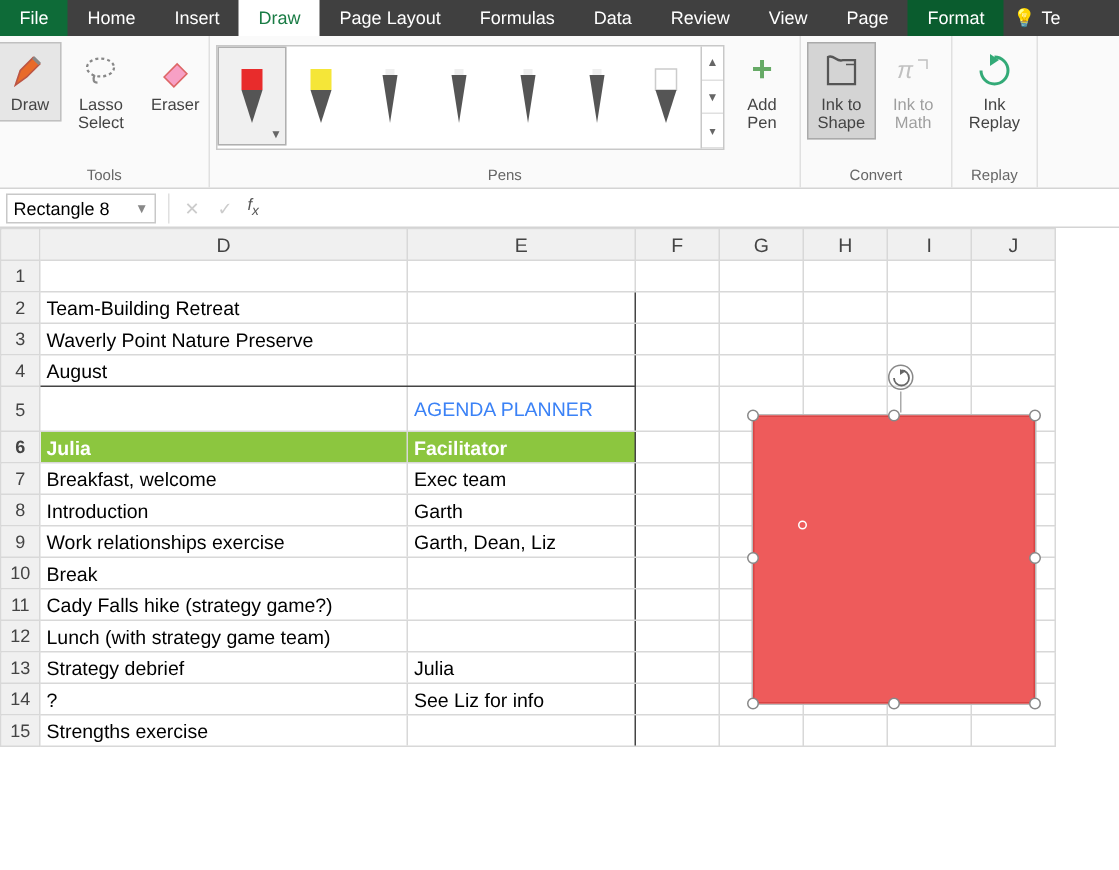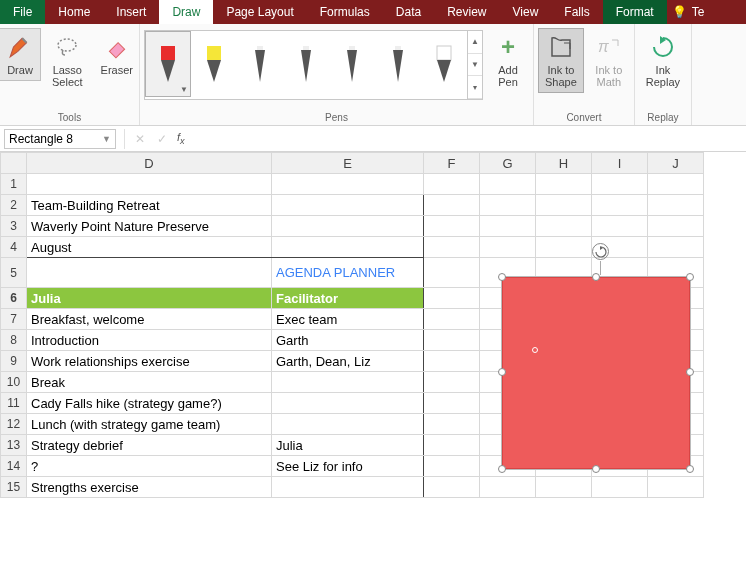"File" .menubar { background: #7f1d1d -> #404040 }
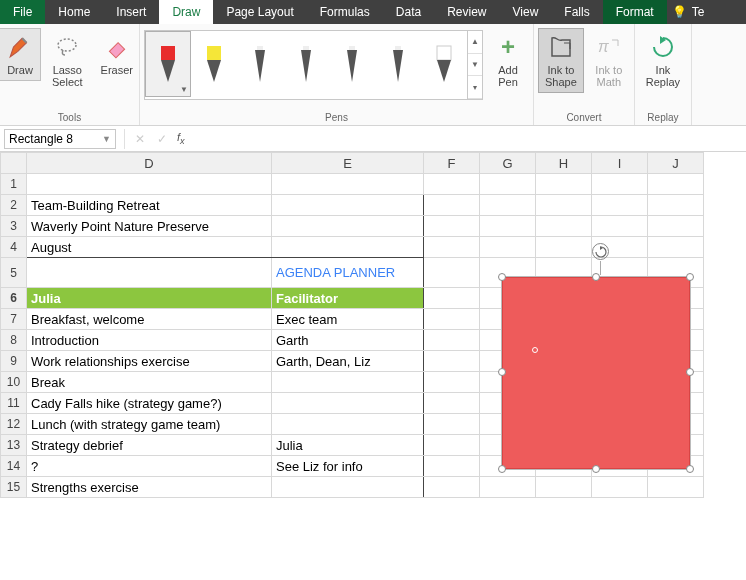"Falls" div.tab { text: Falls -> Page }
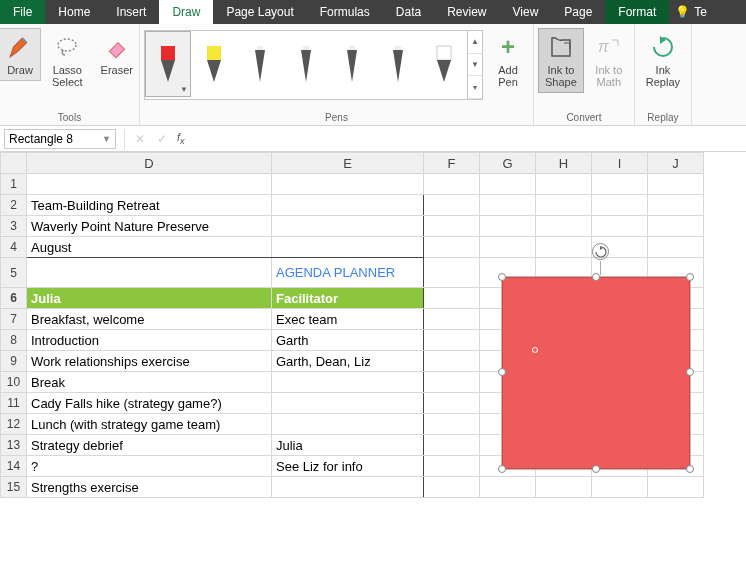"Rectangle 8" .namebox { width: 112px -> 100px }
